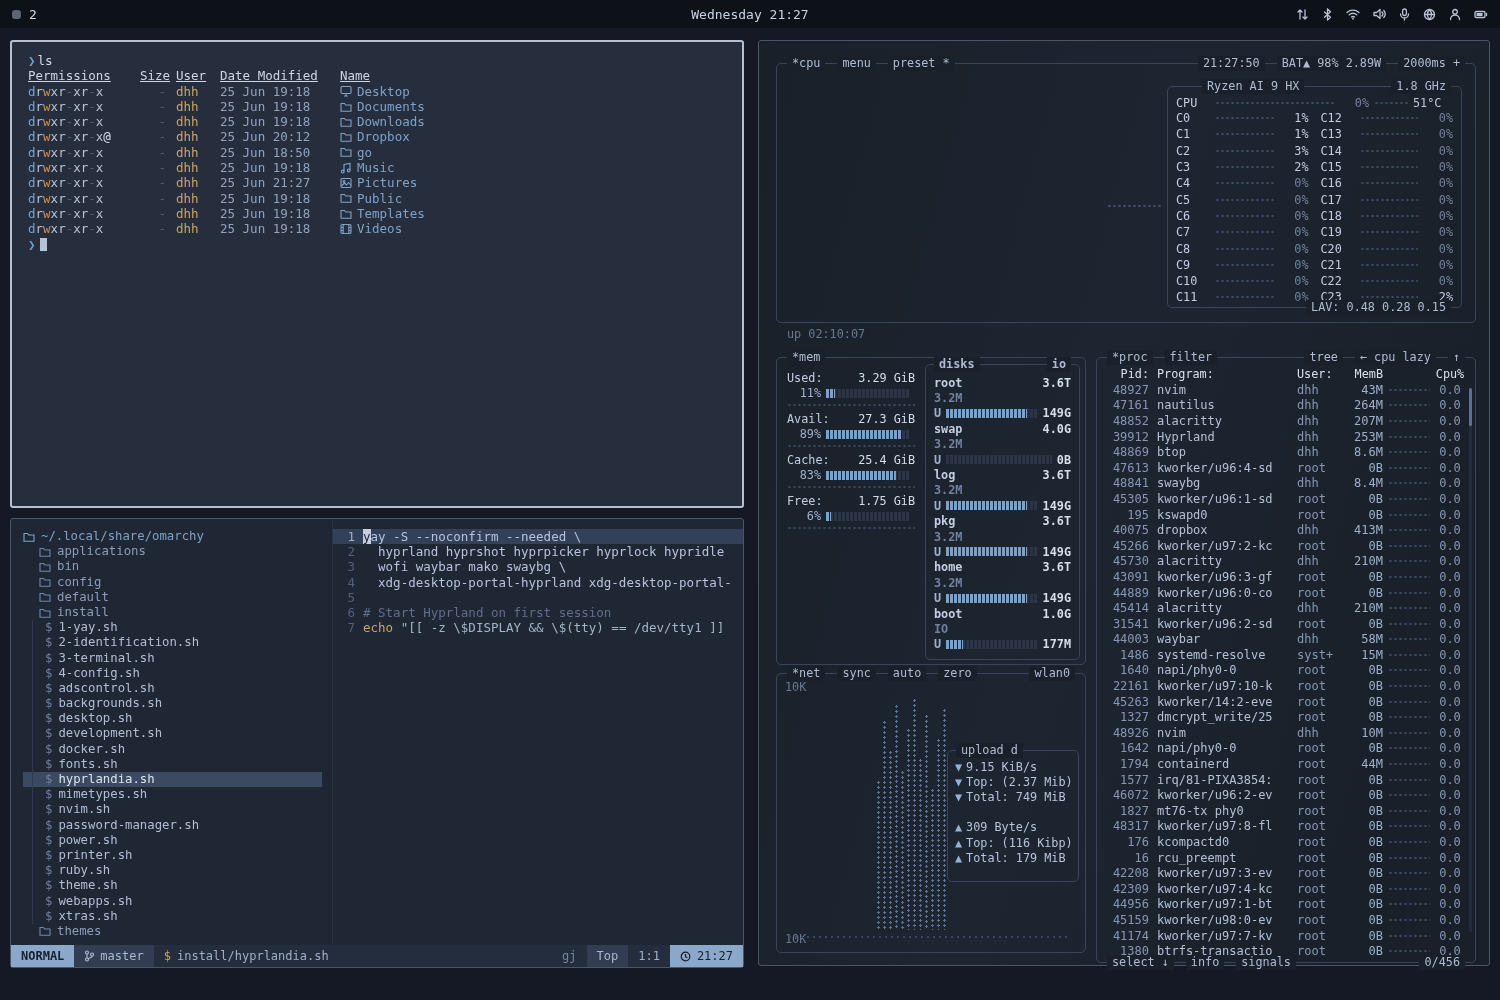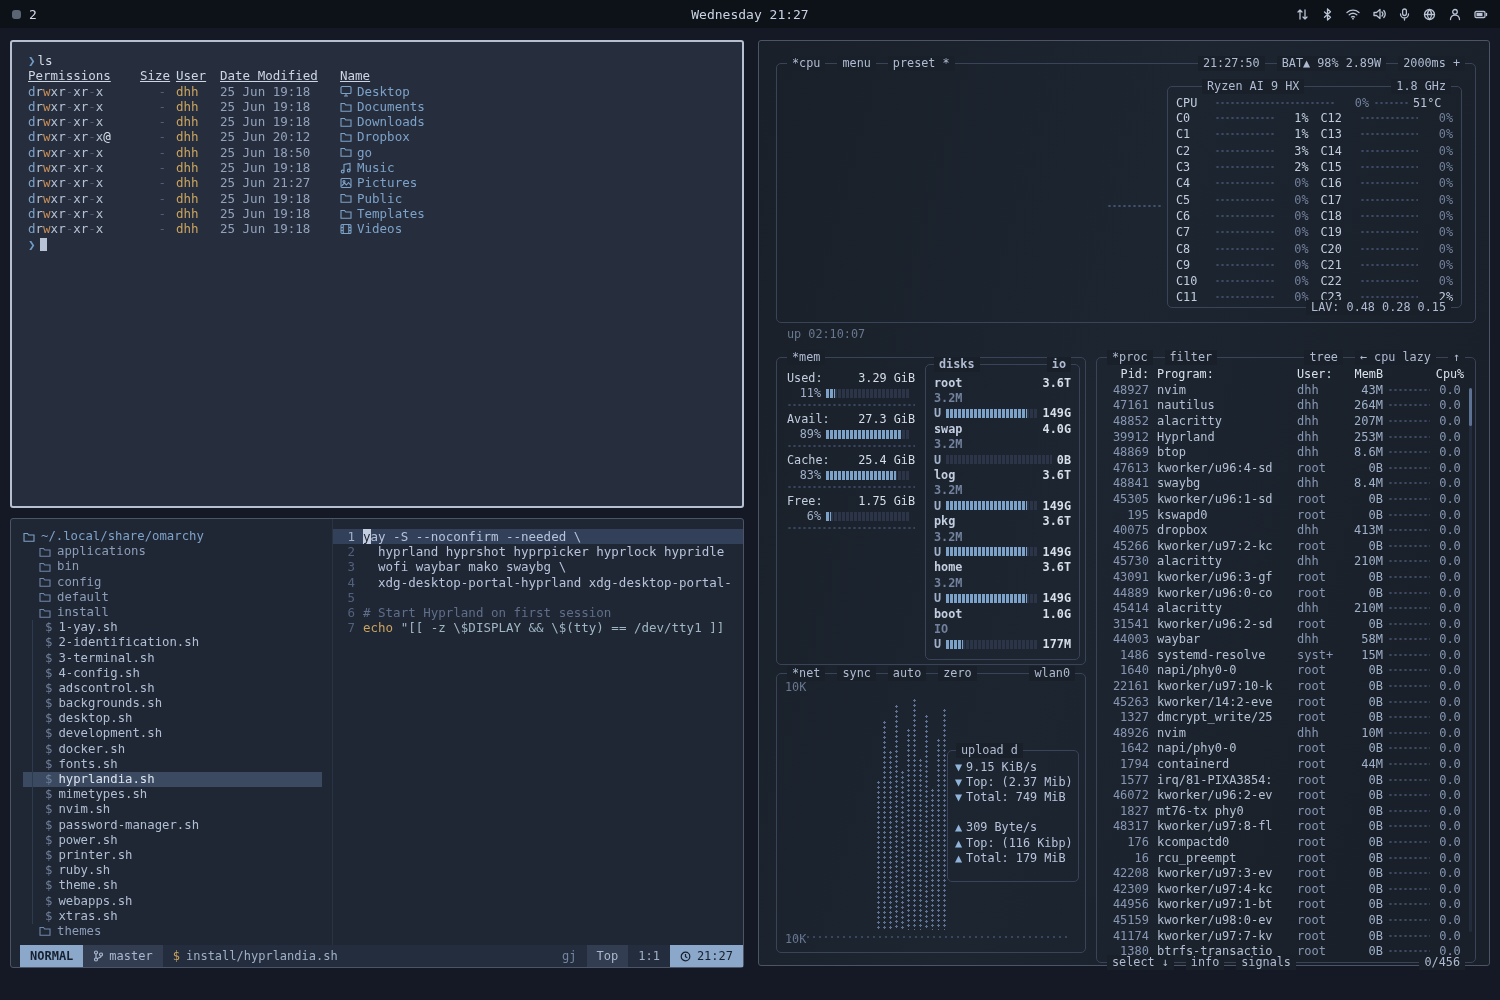"NORMAL" .statusline { margin-left: 9px -> none }
